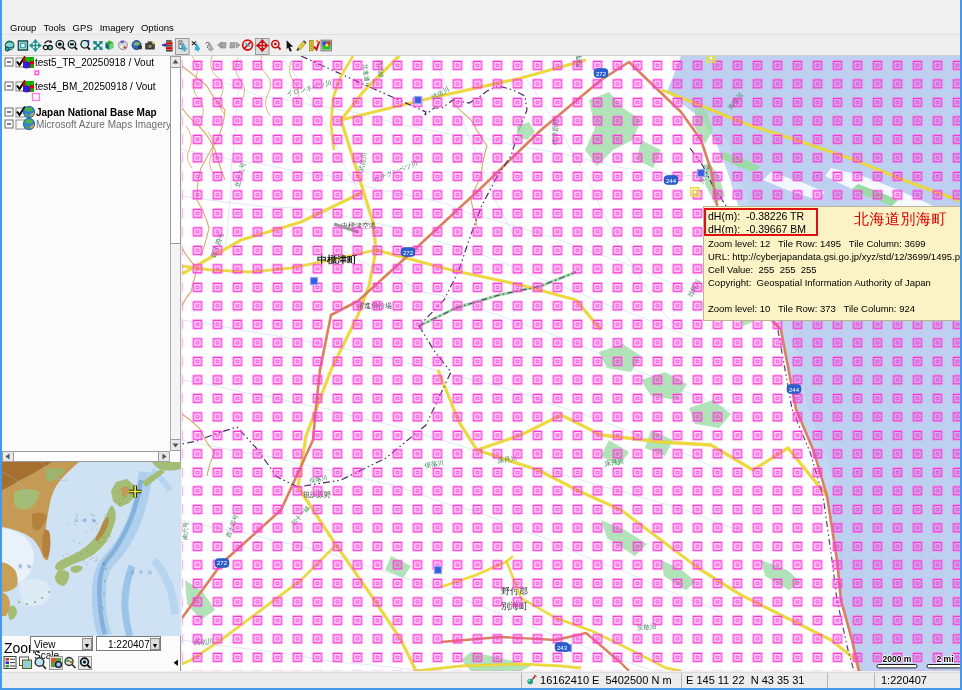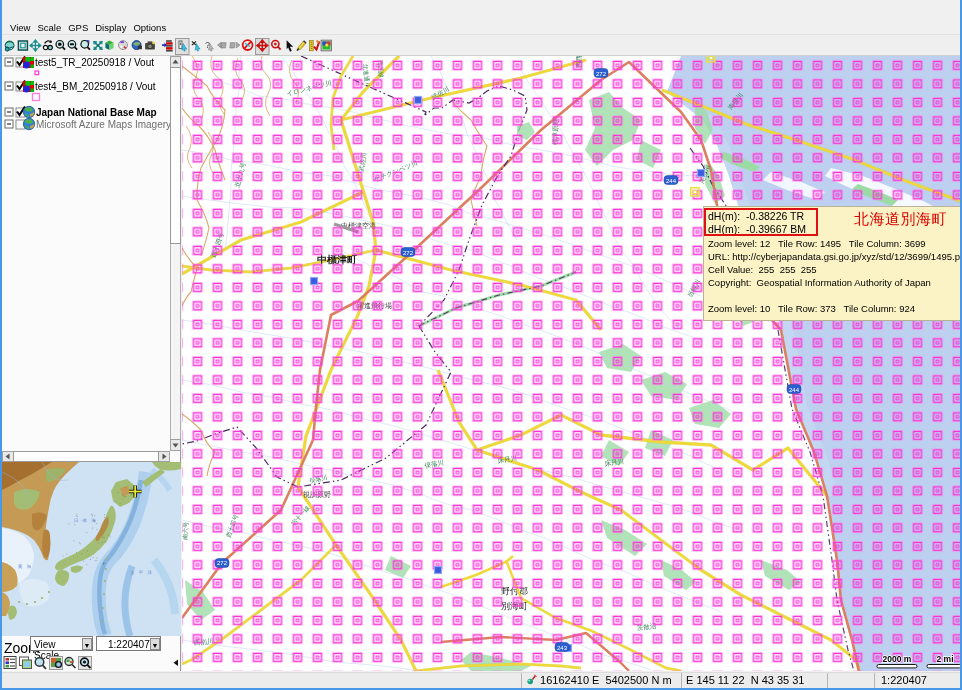"View" span { text: View -> Group }
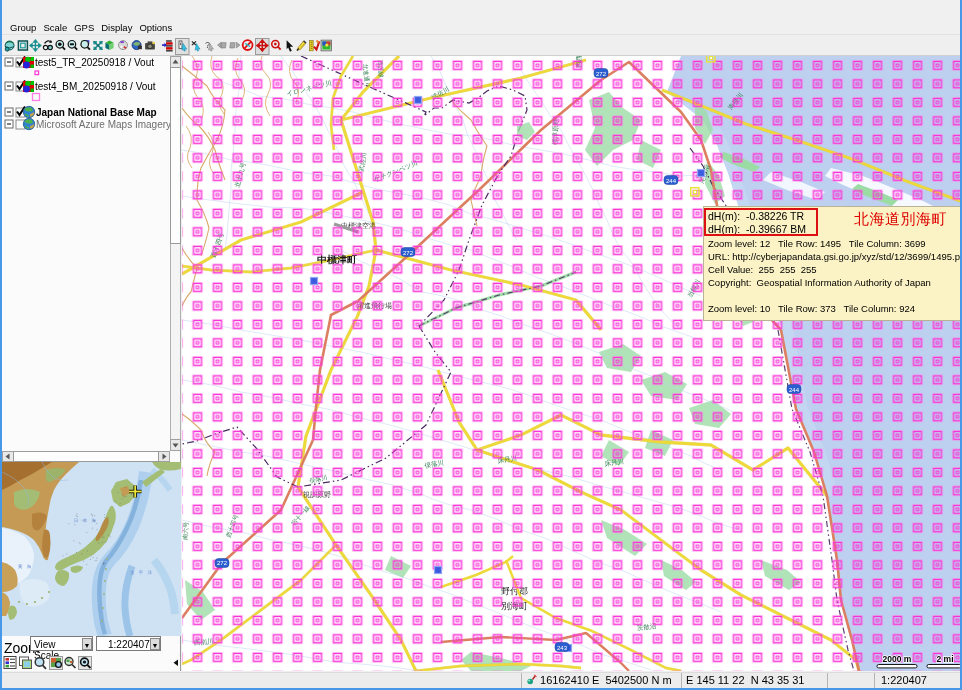"Scale" span { text: Scale -> Tools }
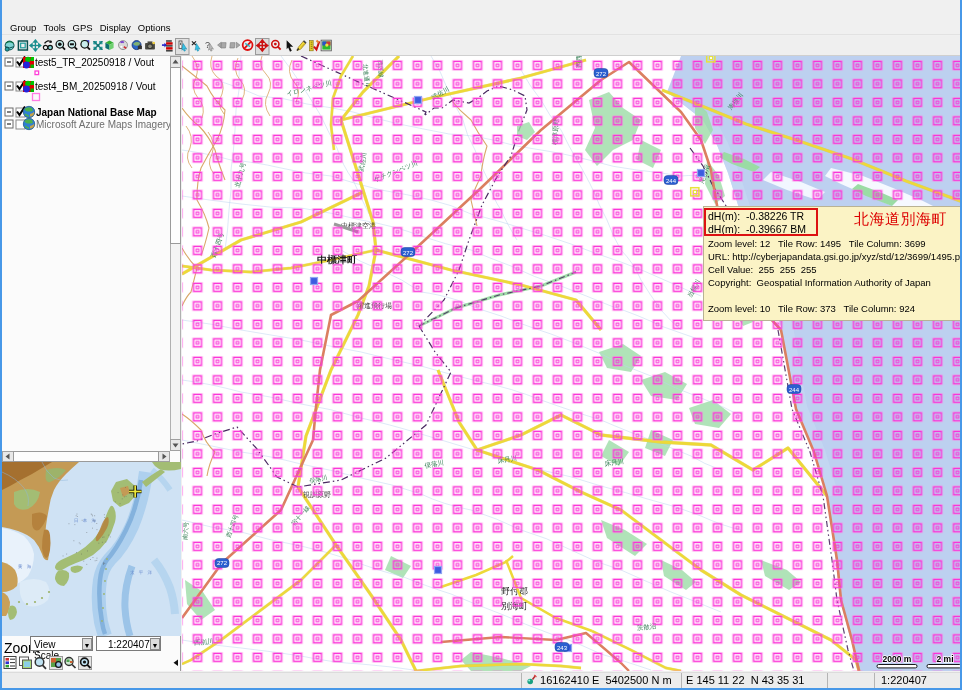"Display" span { text: Display -> Imagery }
